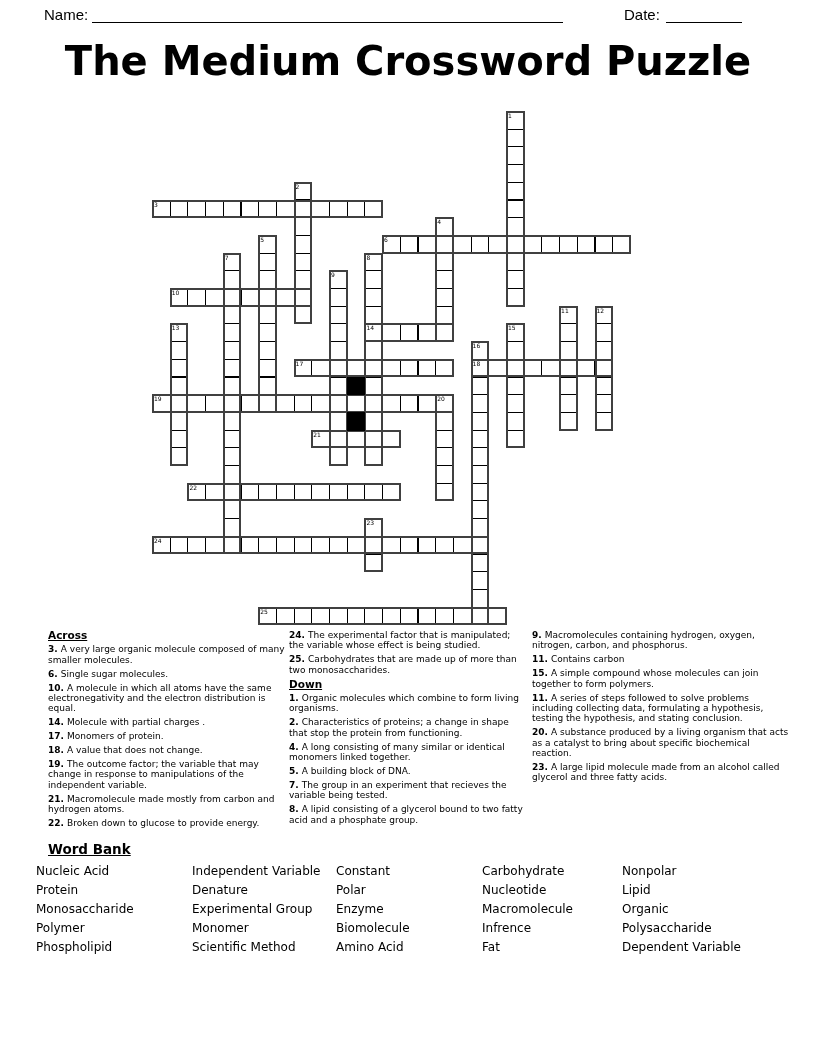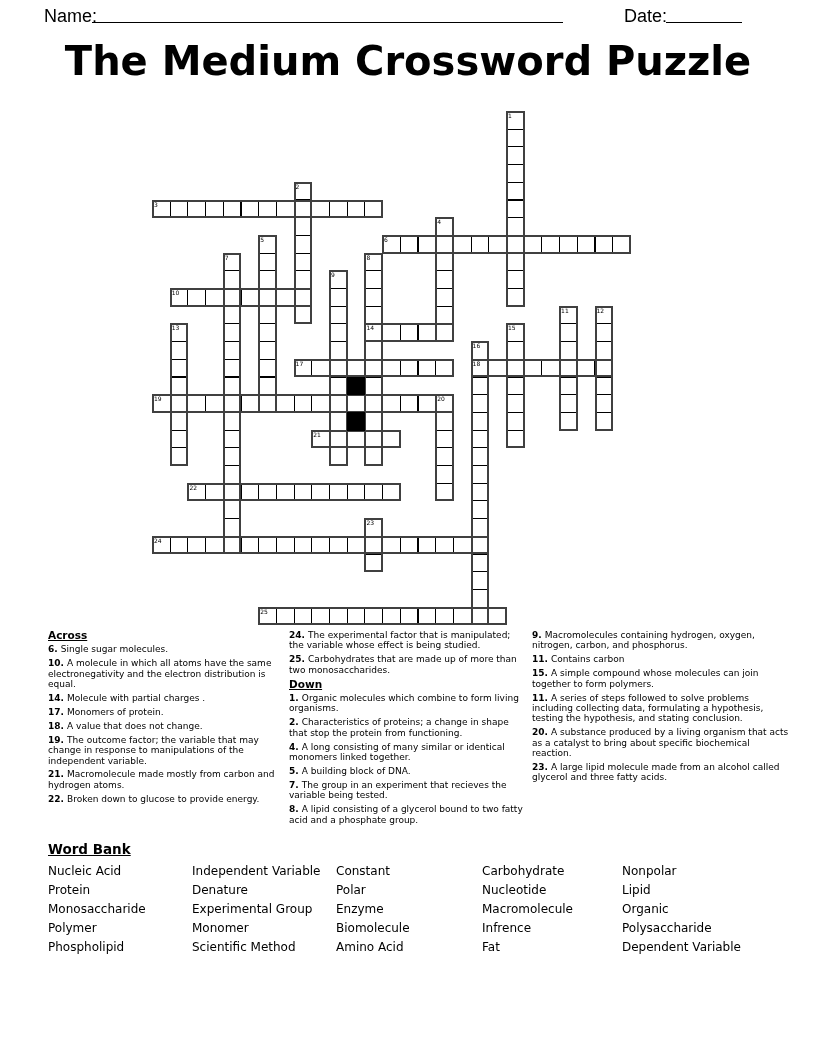"Name:" .hdr-label { font-size: 18px -> 15px }
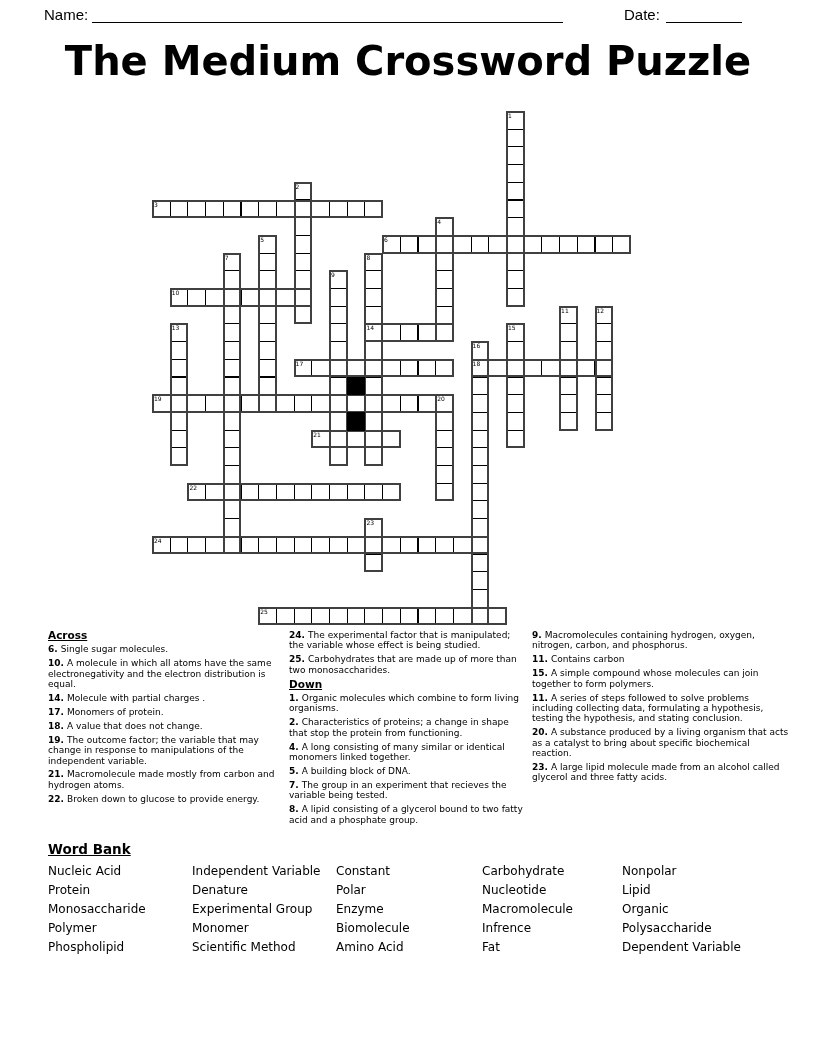"3. A very large organic" p.clue { html: none -> <p><span>3. </span>A very large organic molecule composed of many smaller molecules.</p> }
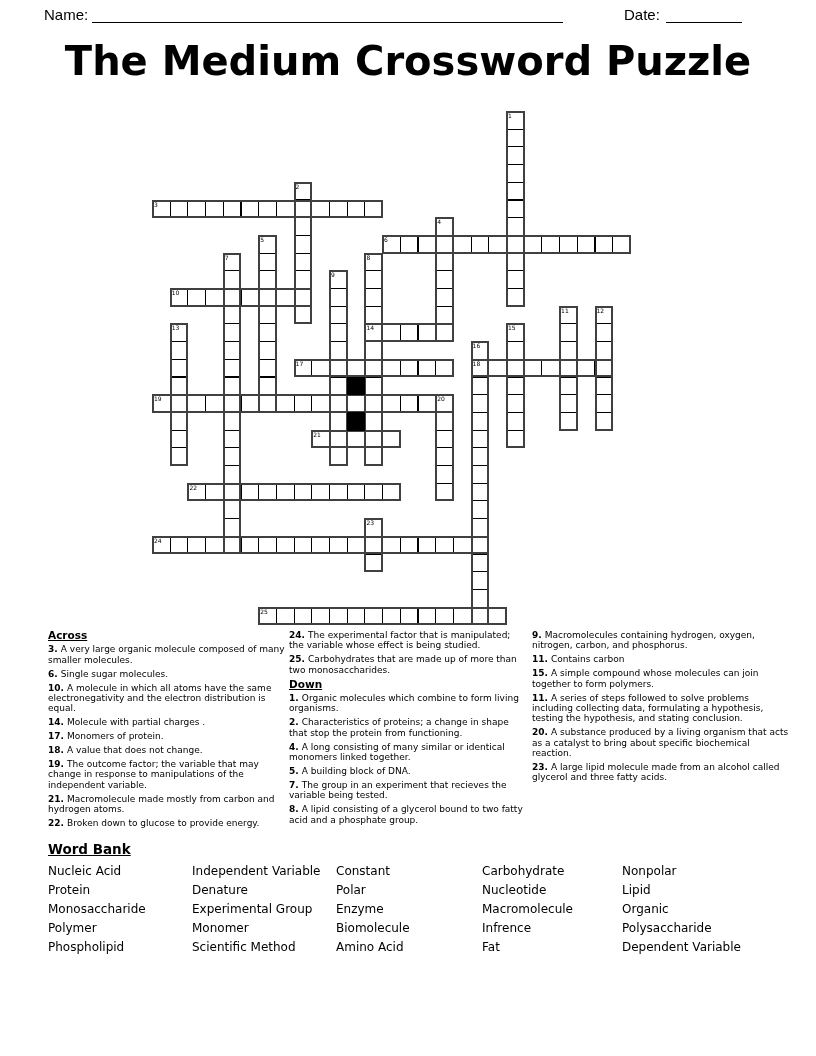"Nucleic Acid" div.bank-col { left: 48px -> 36px }
